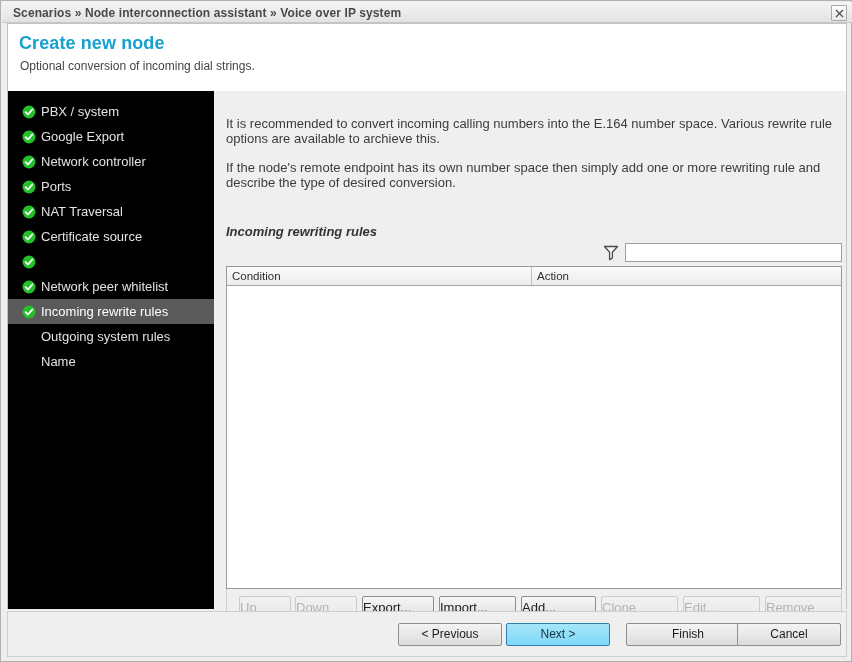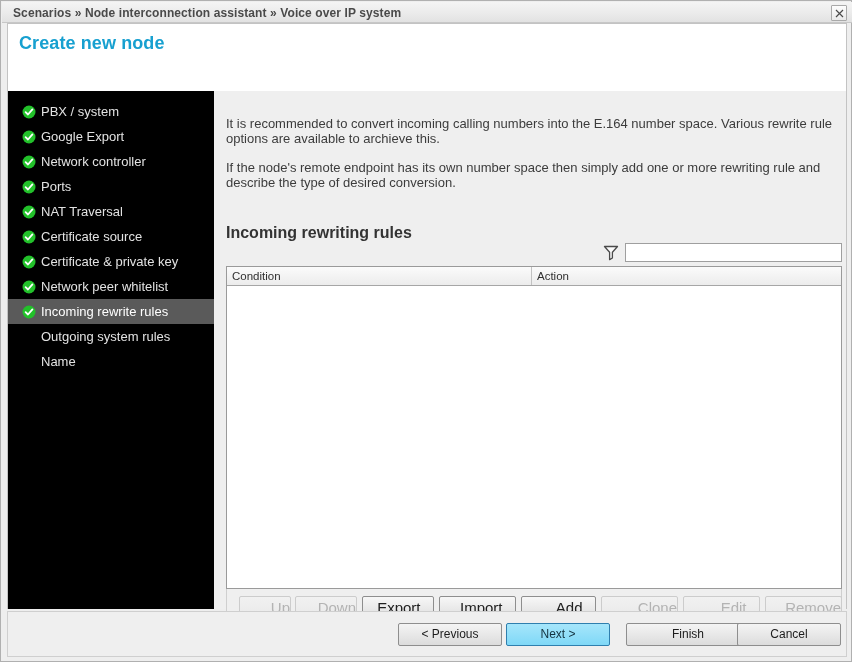"Optional conversion of incoming dial" div { html: none -> <div>Optional conversion of incoming dial strings.</div> }
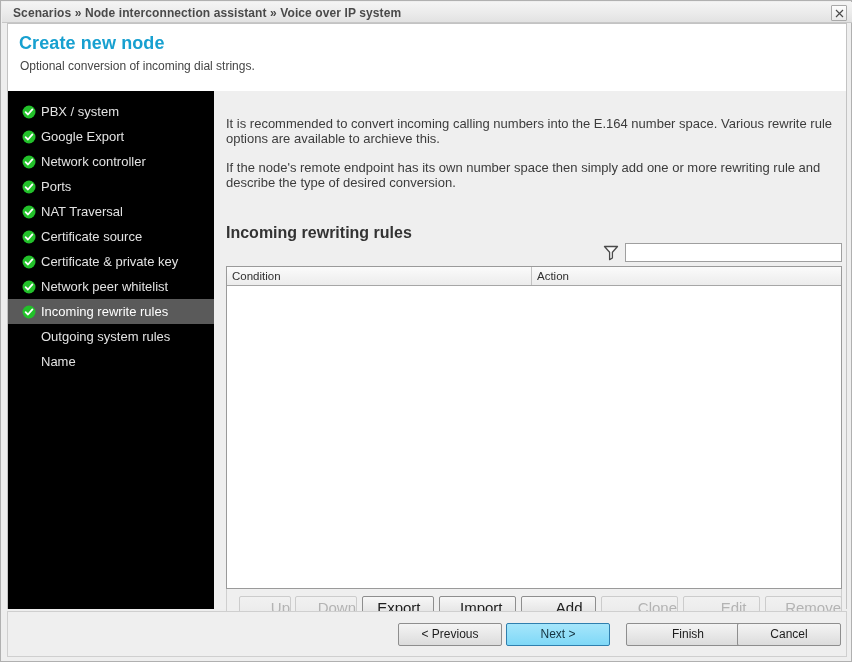"Incoming rewriting rules" #section-label { font-size: 16px -> 13px; font-style: none -> italic }
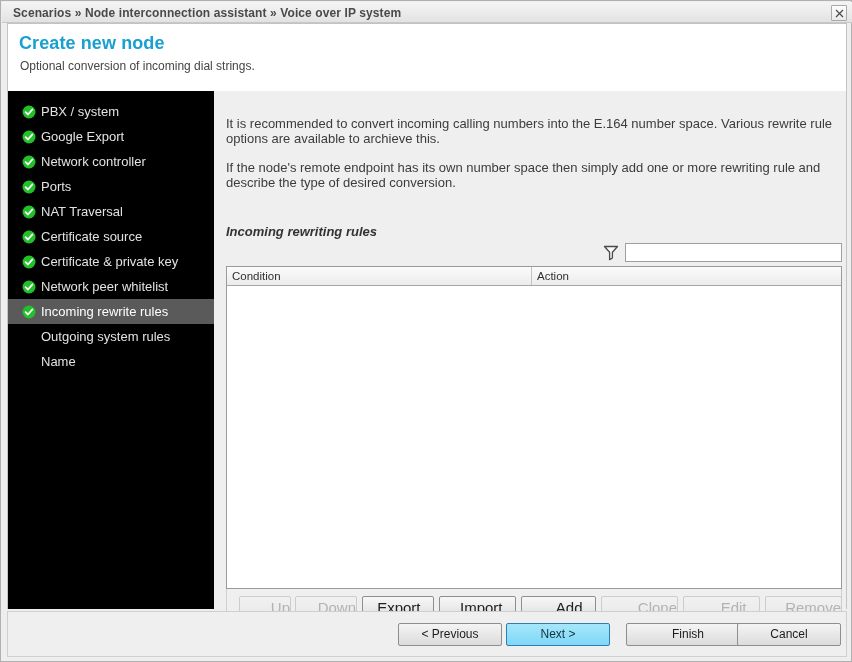"Certificate & private key" span.lbl { html: <span>Certificate &amp; private key</span> -> none }
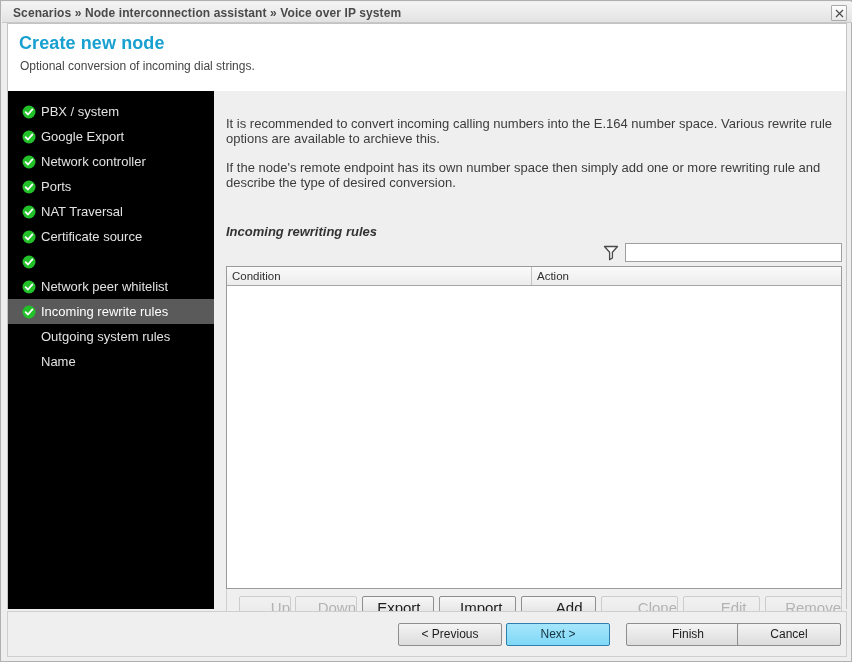"Up" .tbtn { font-size: 15px -> 13px; text-align: right -> left }
